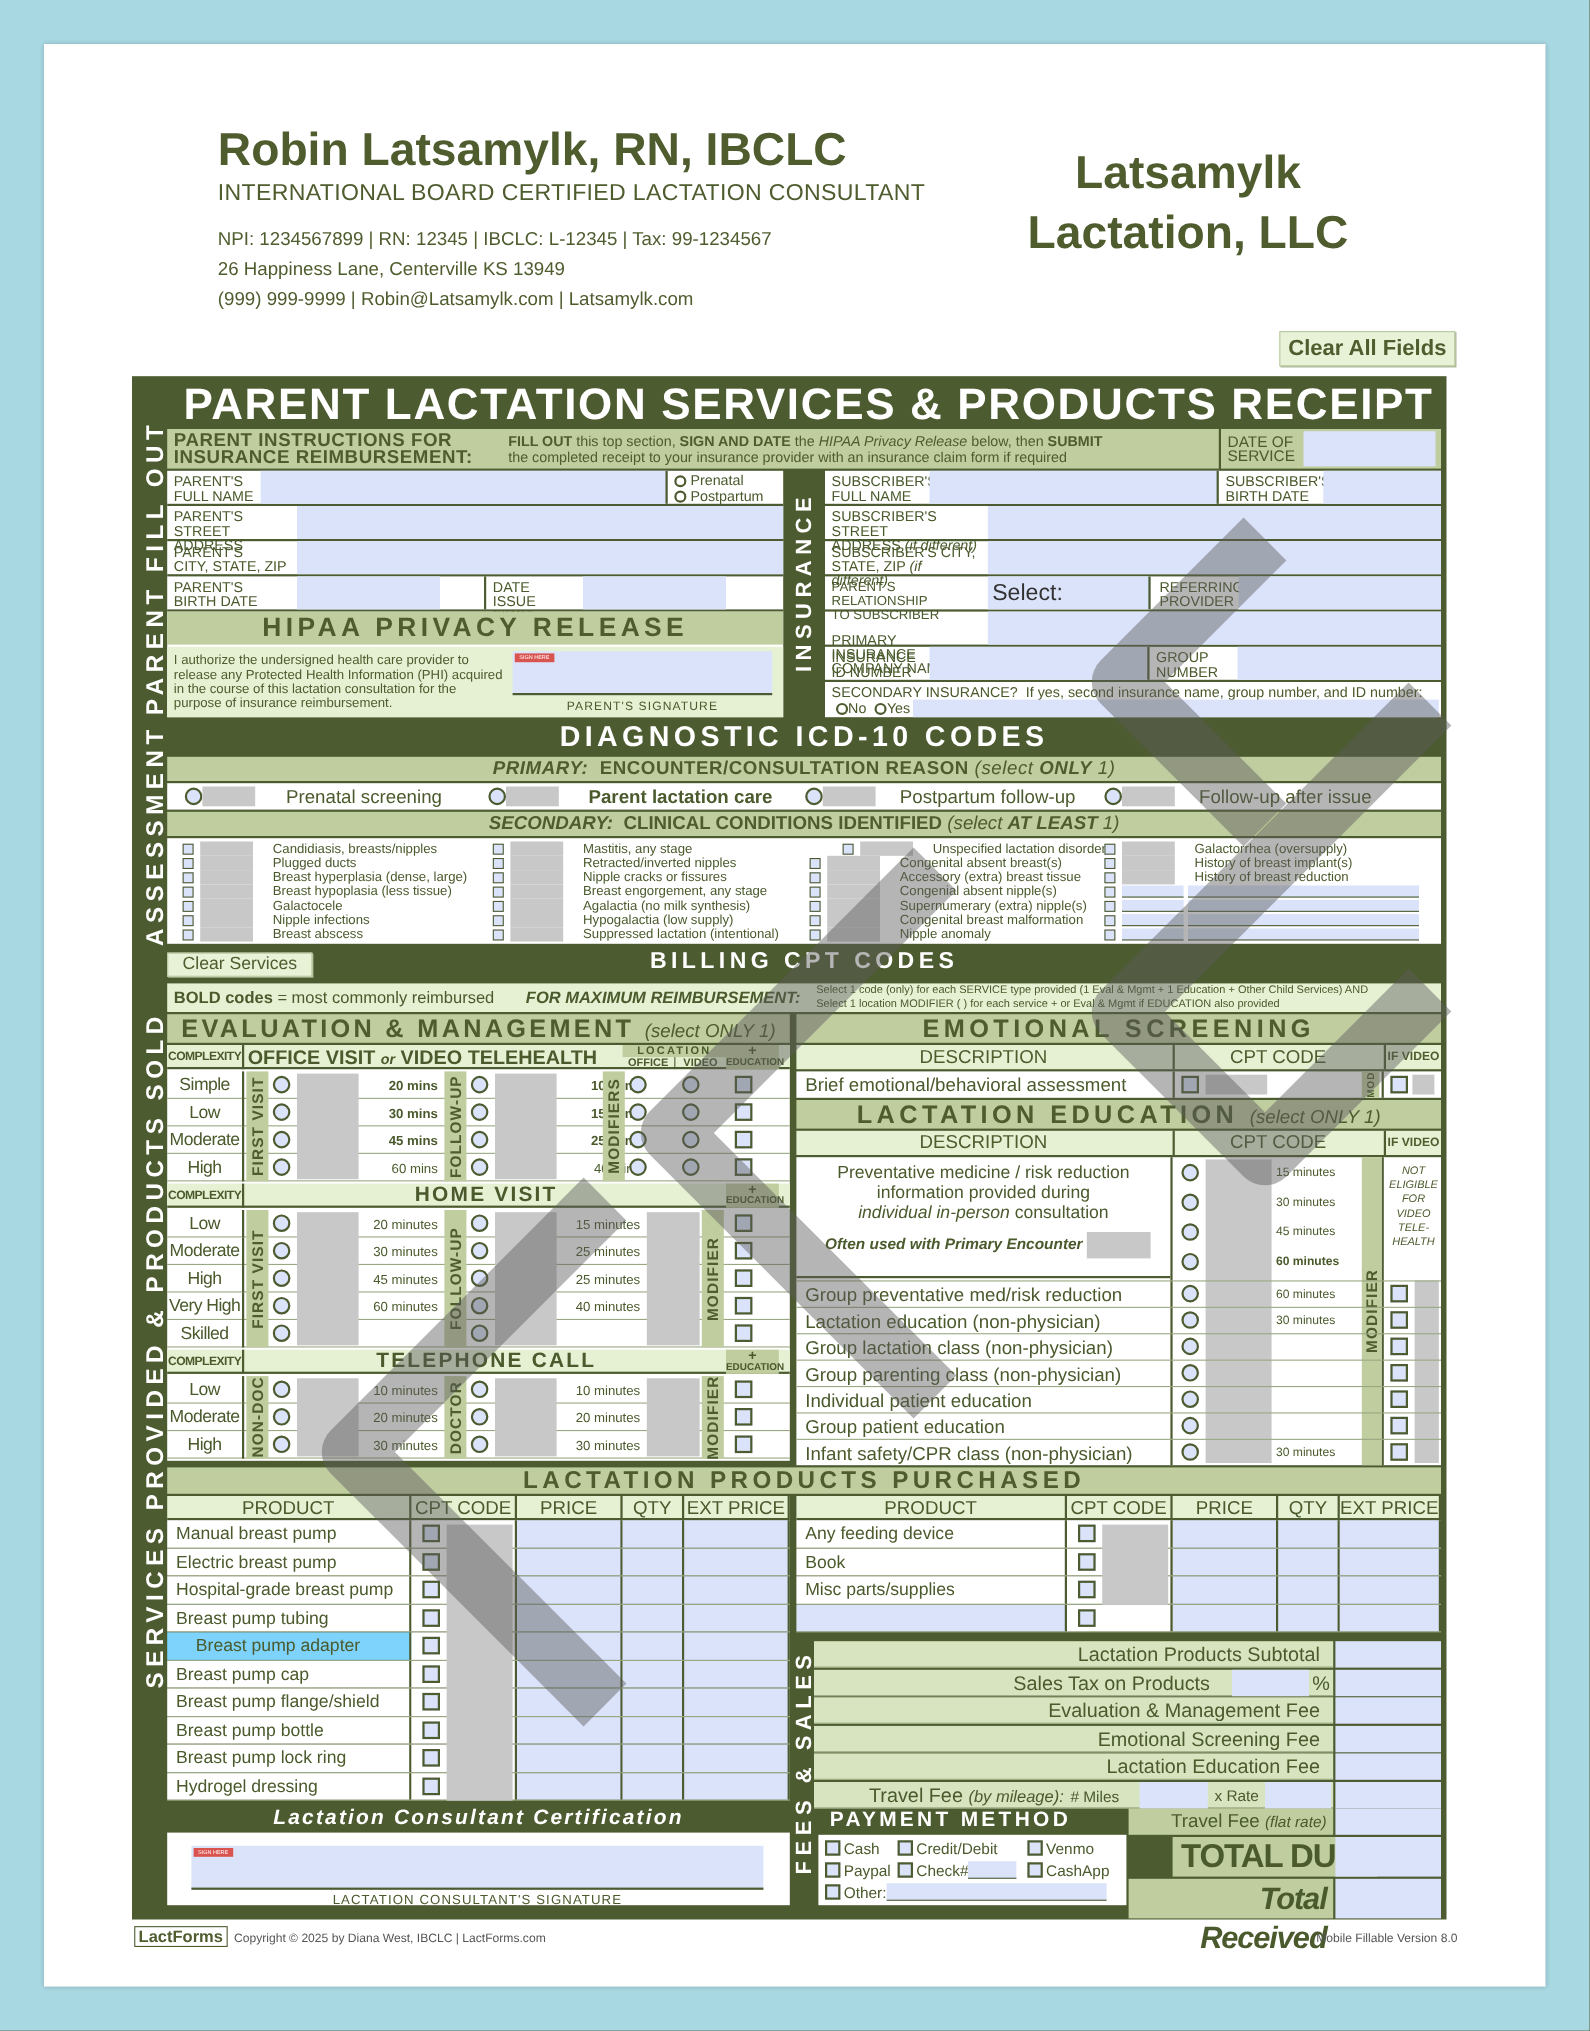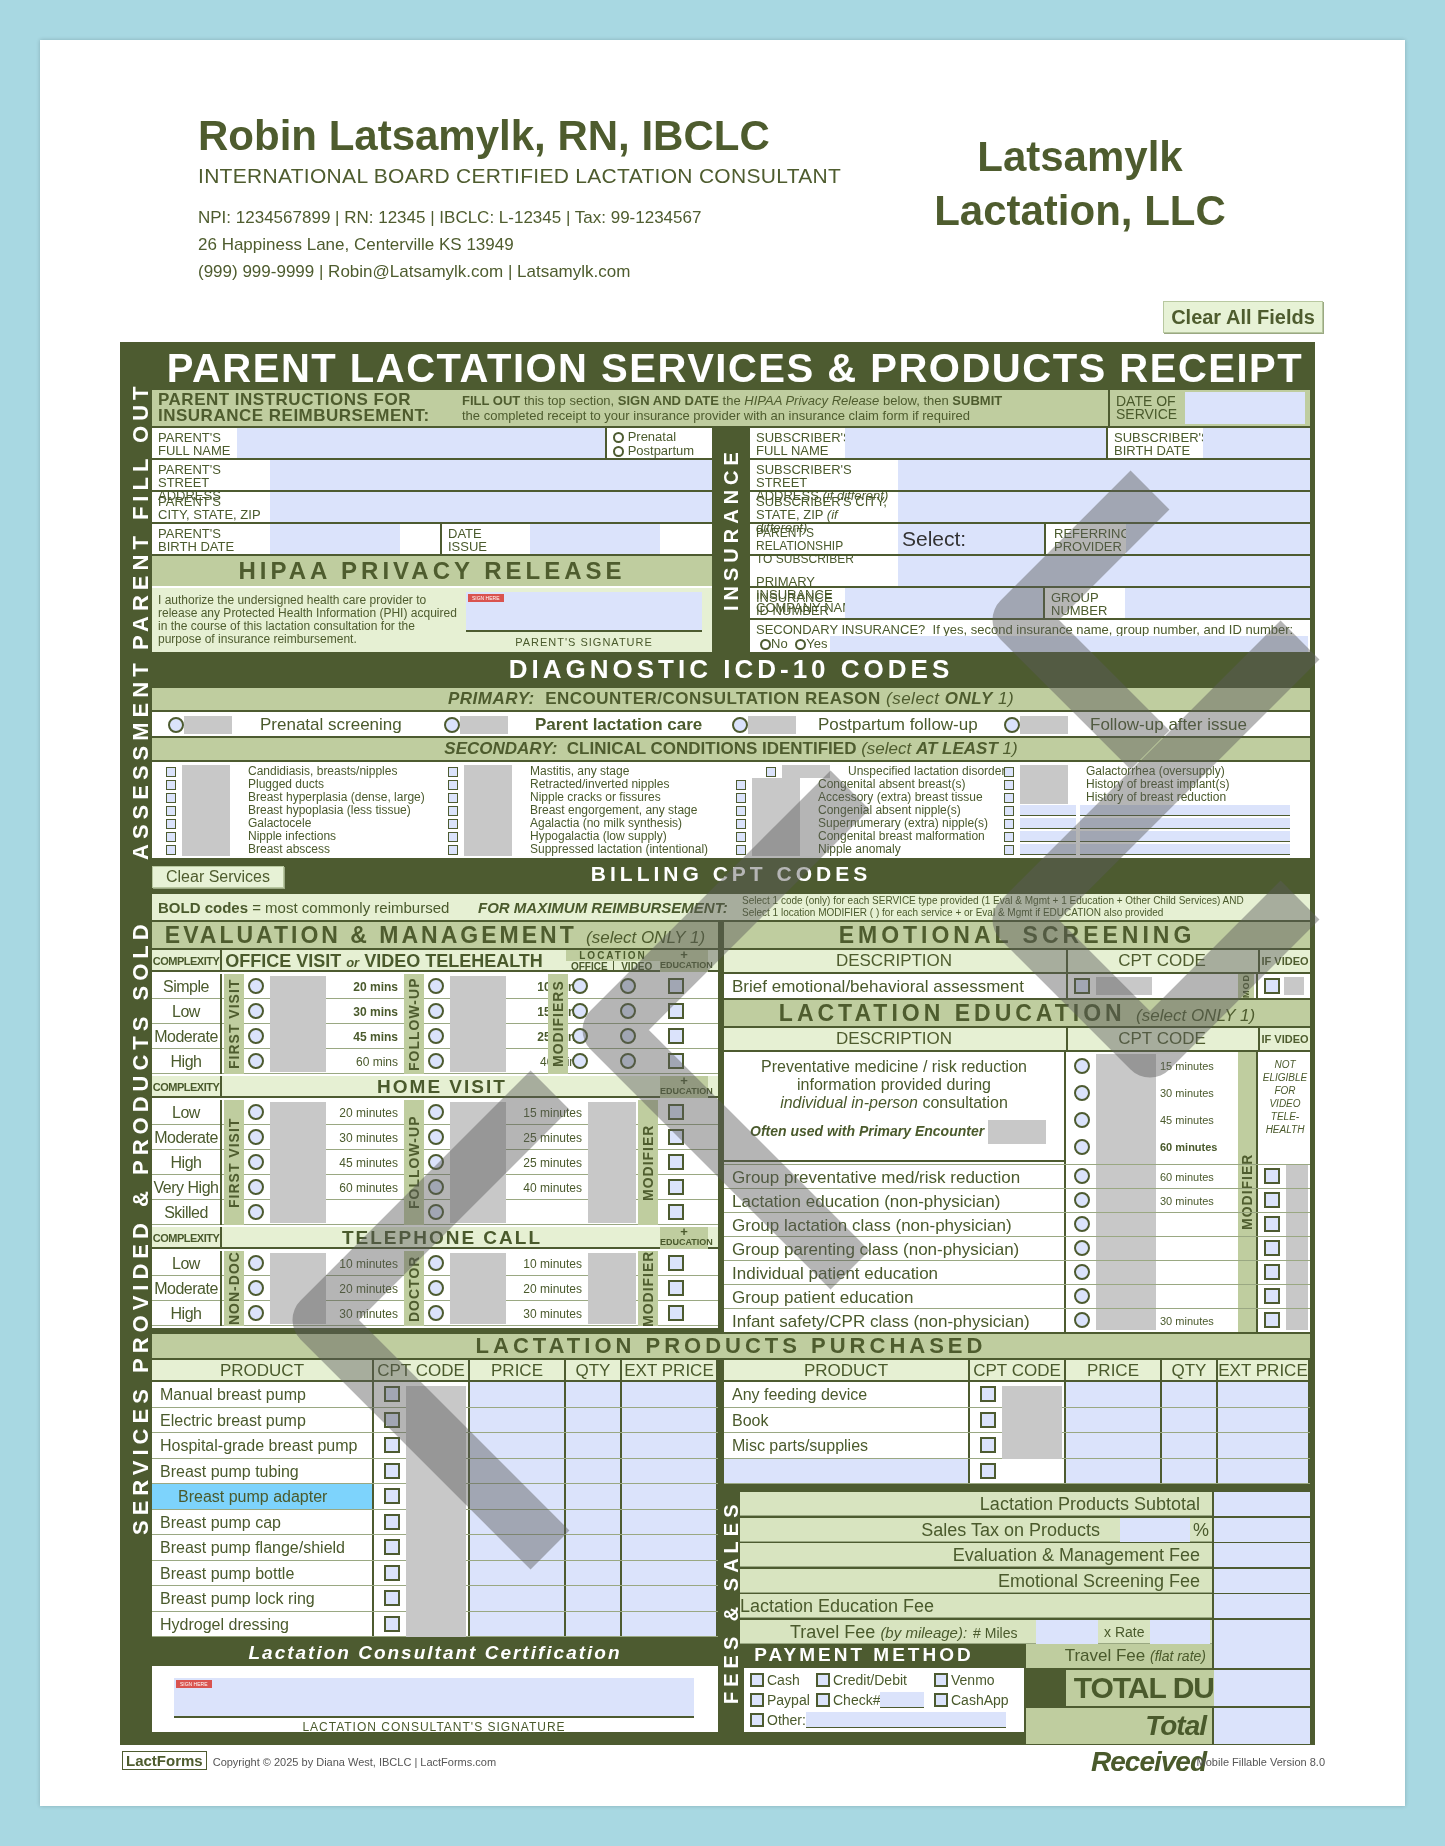"Lactation Education Fee" div { text-align: left -> right }
